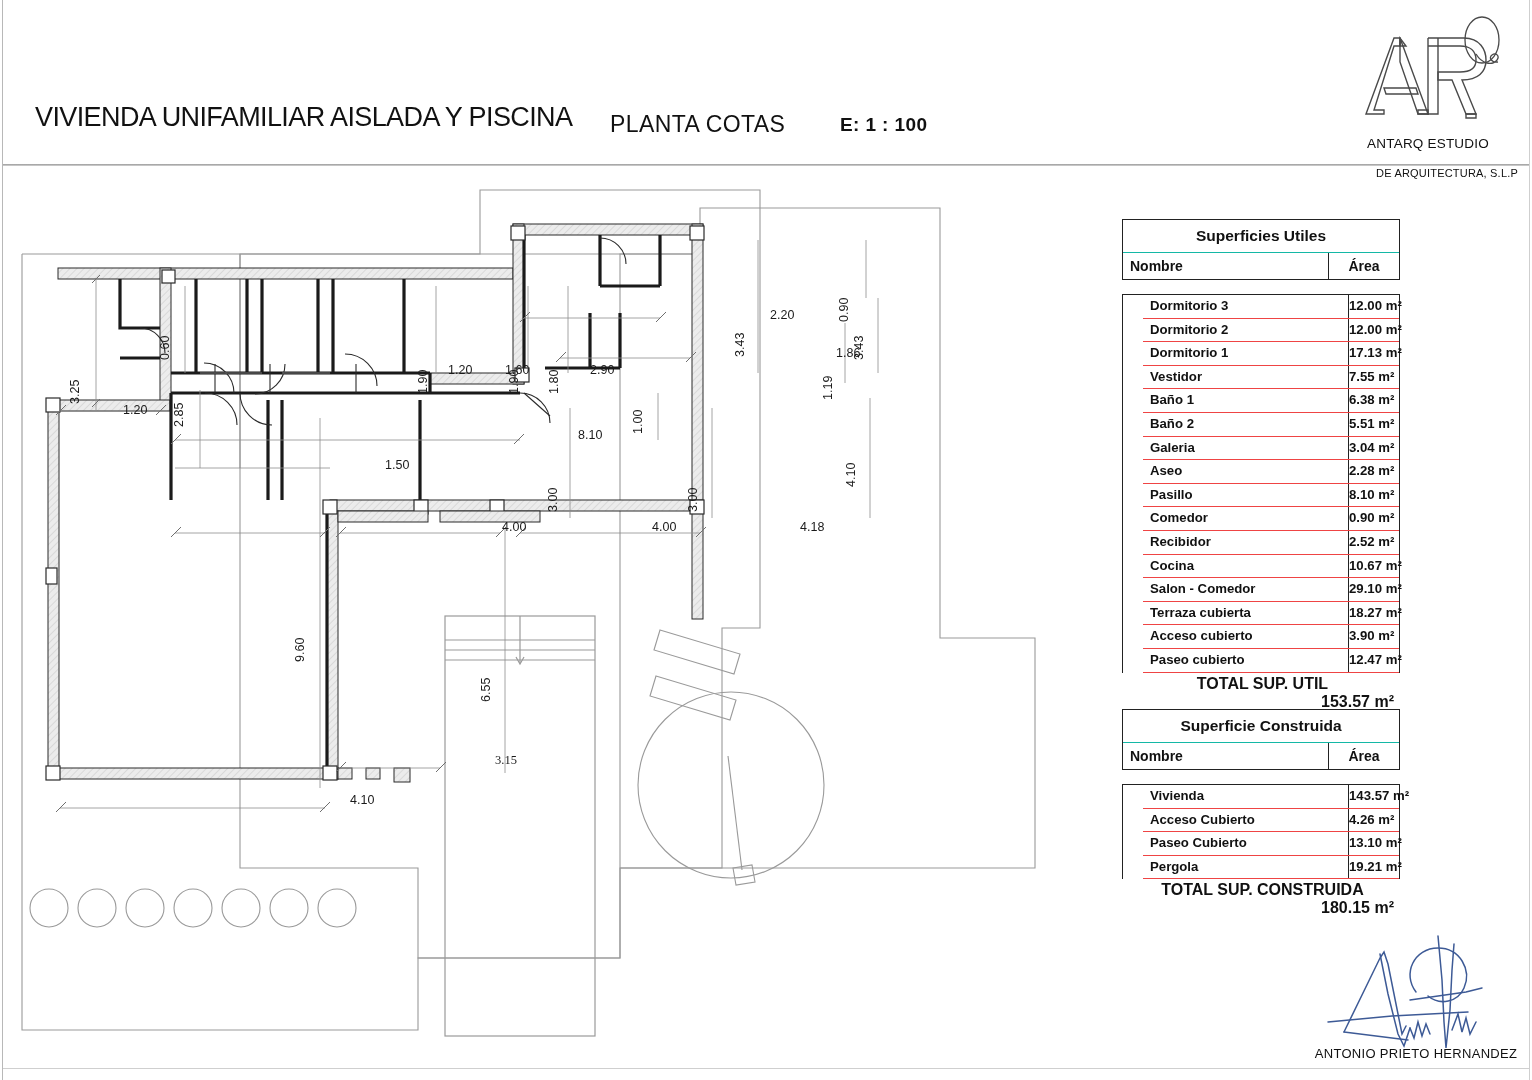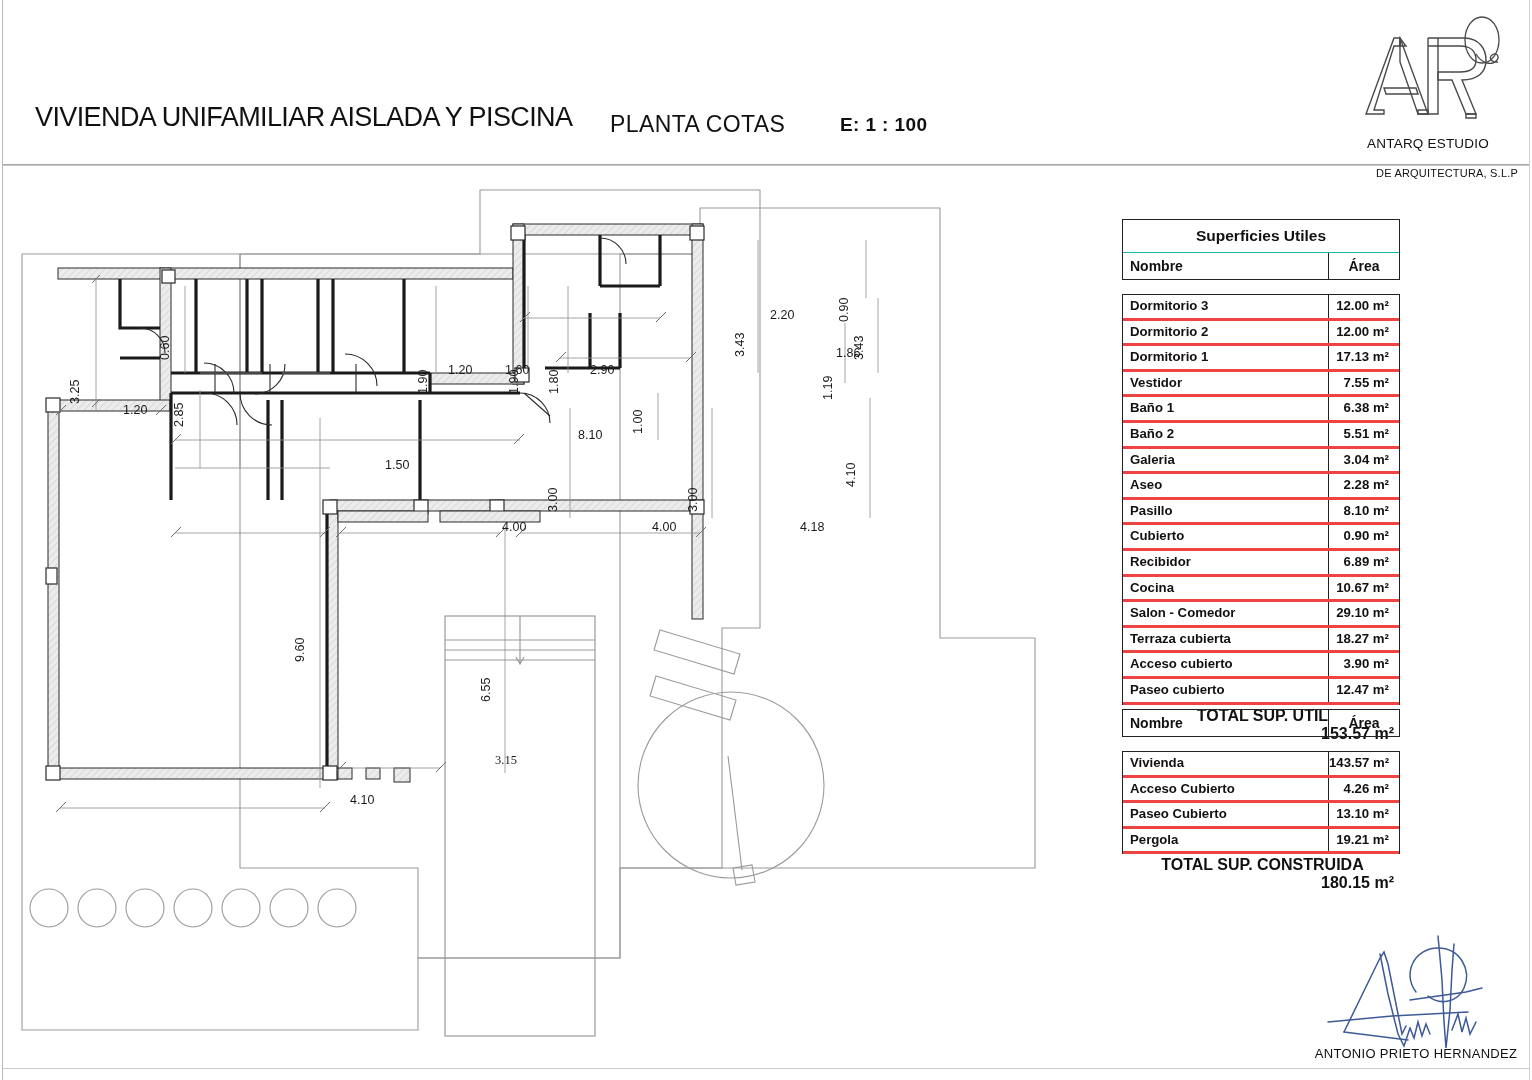"Dormitorio 3" .row { border-bottom: 3px solid #ef4444 -> 1px solid #ef4444; margin-left: none -> 20px }
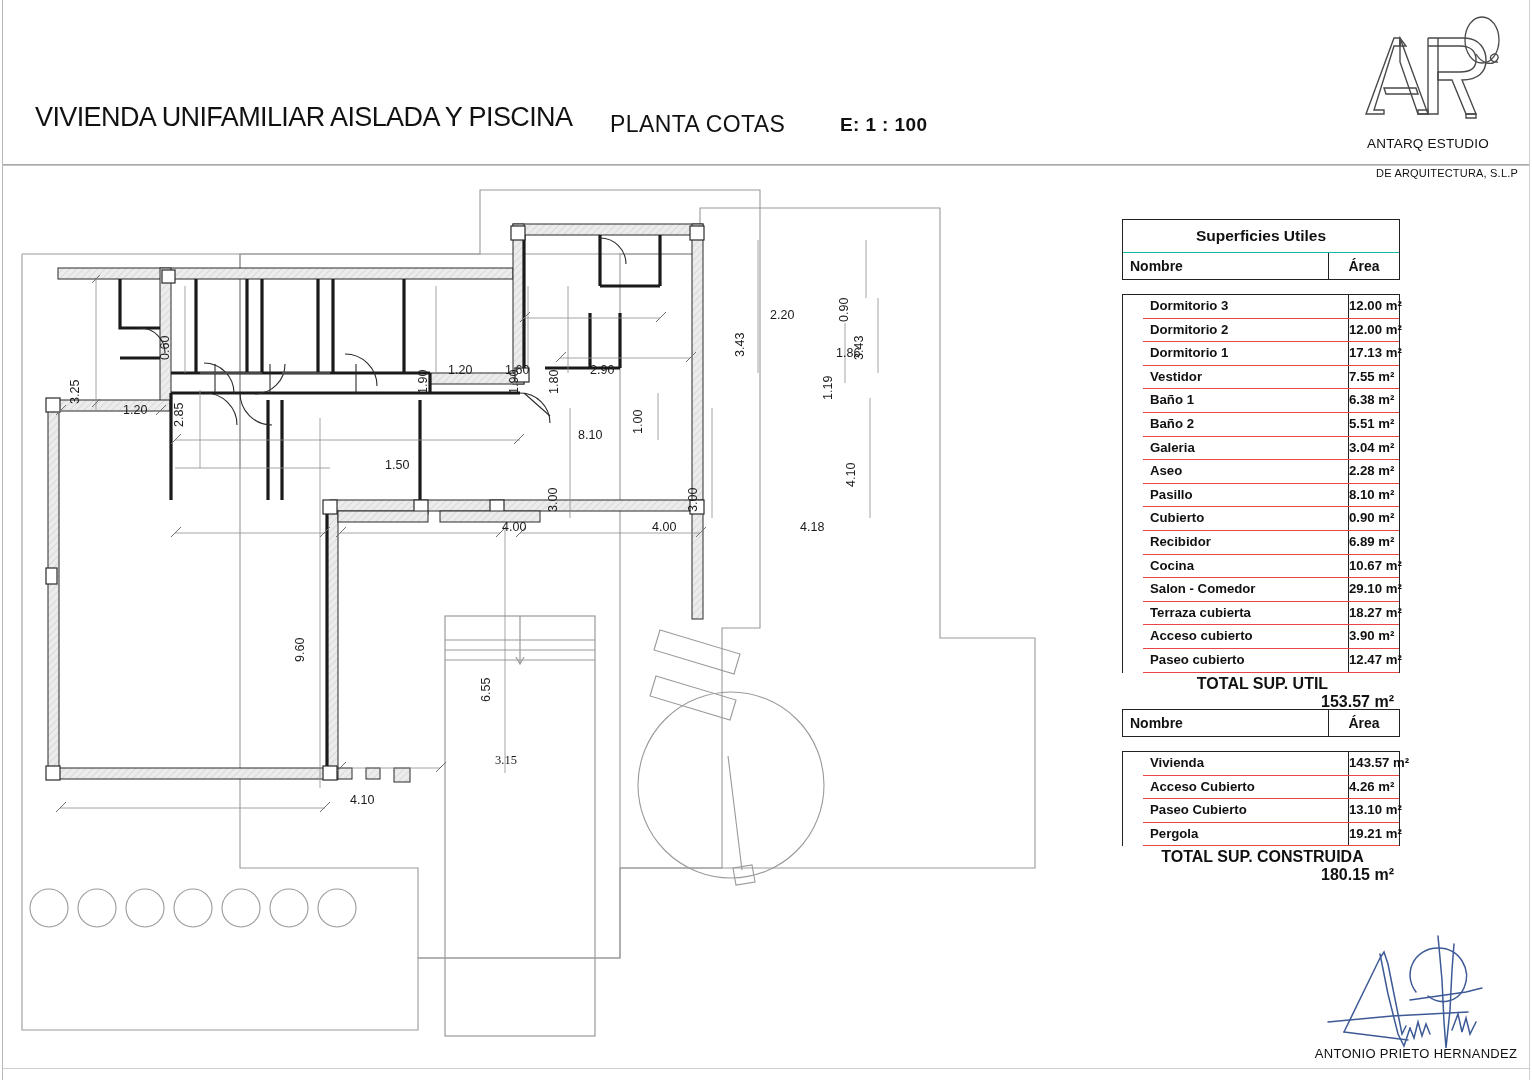"Cubierto" div.n { text: Cubierto -> Comedor }
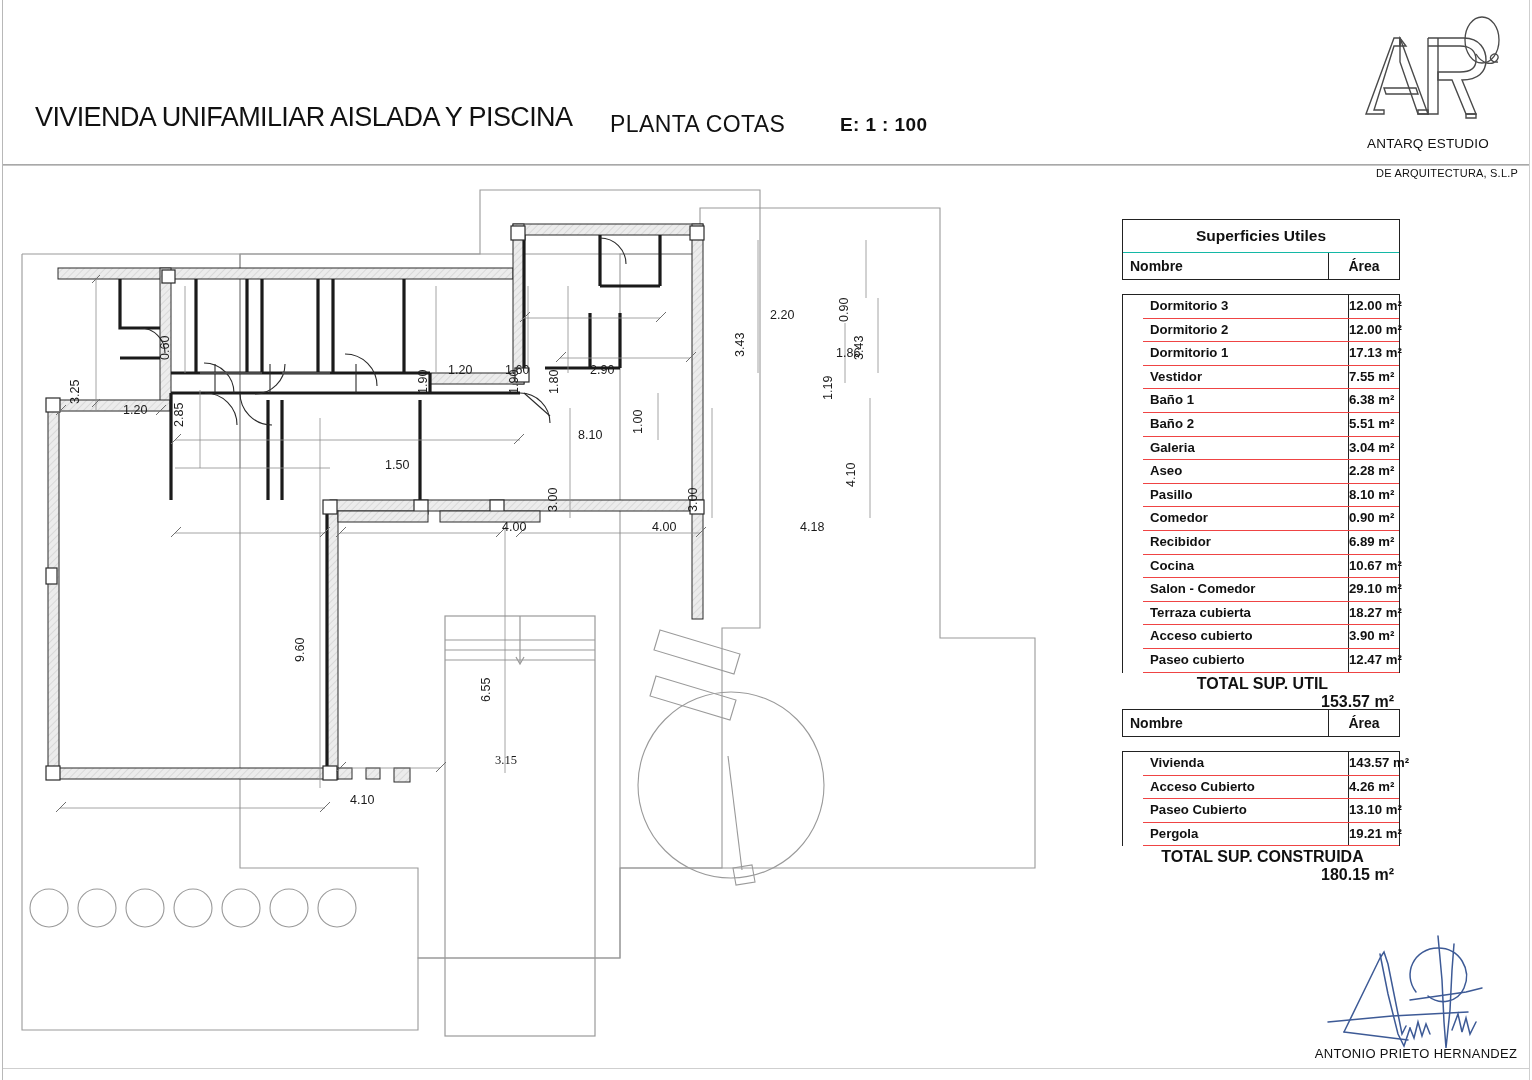"6.89 m²" div.a { text: 6.89 -> 2.52 }
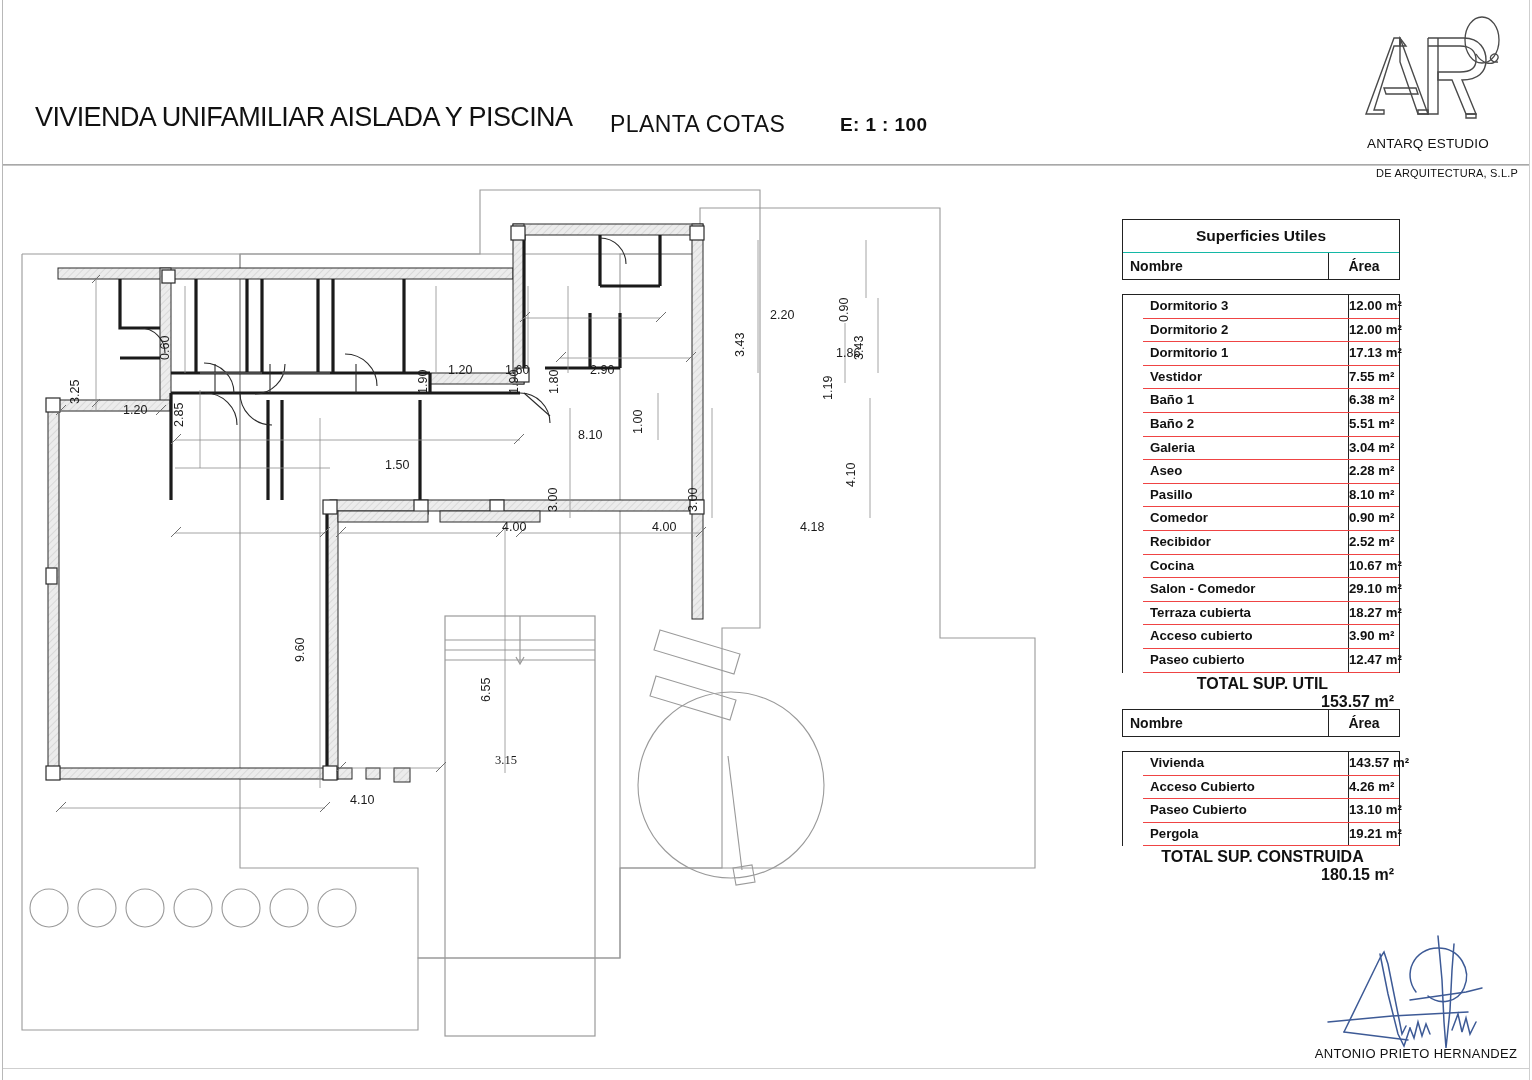"Superficie Construida" div.hdr-title { html: none -> <div>Superficie Construida</div> }
